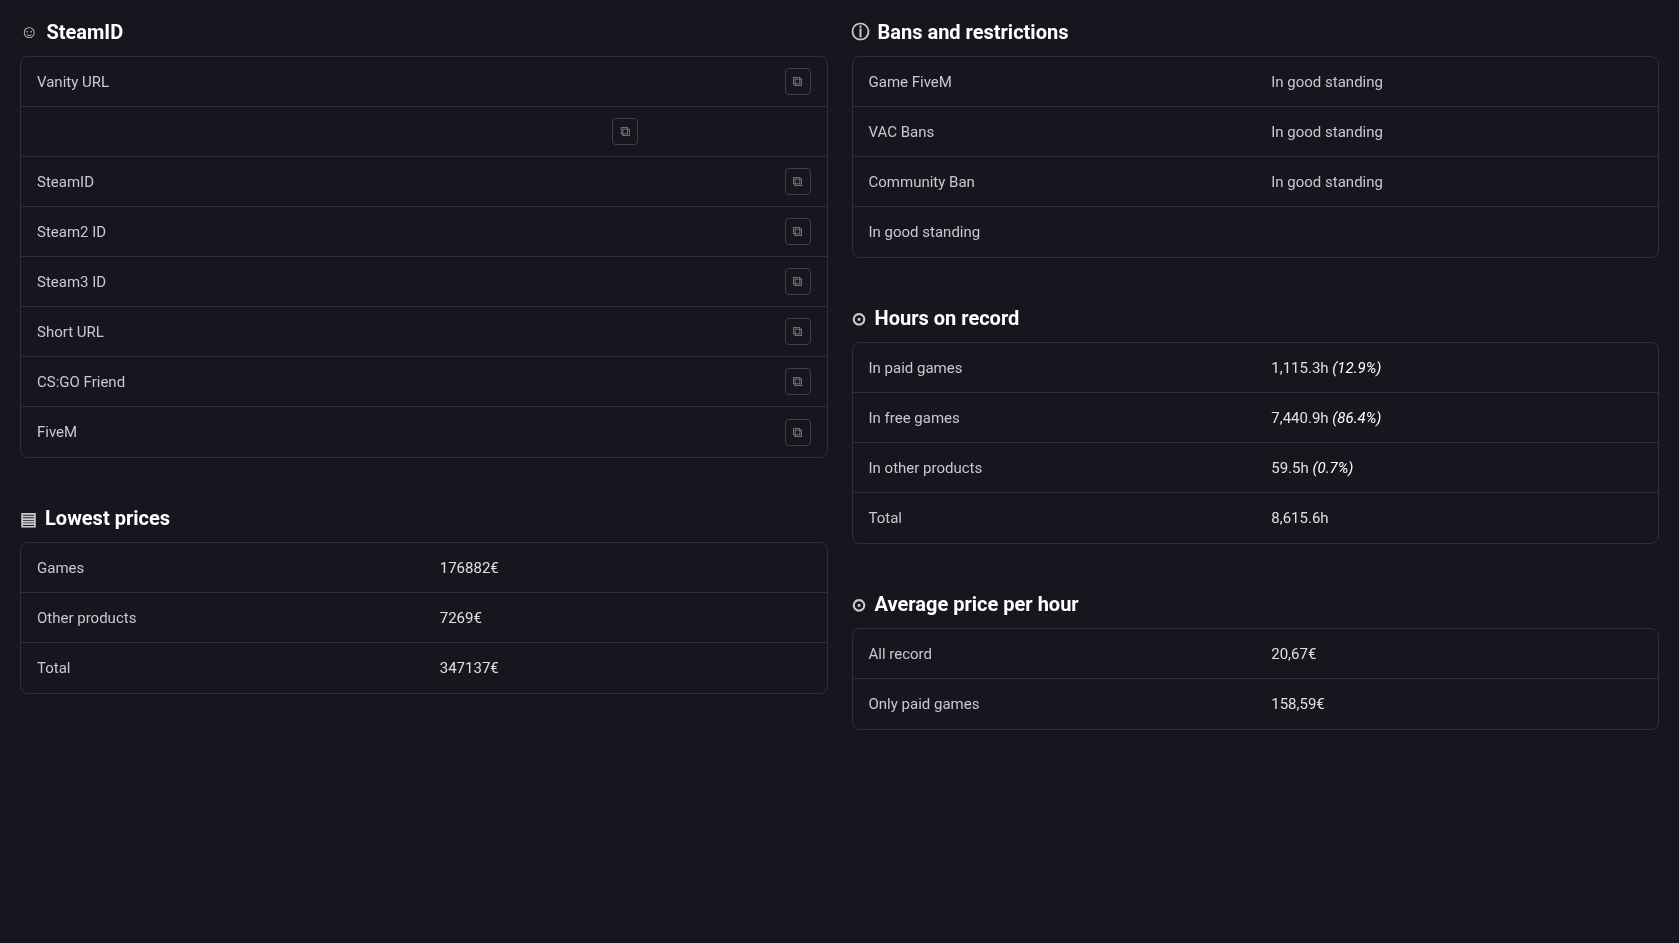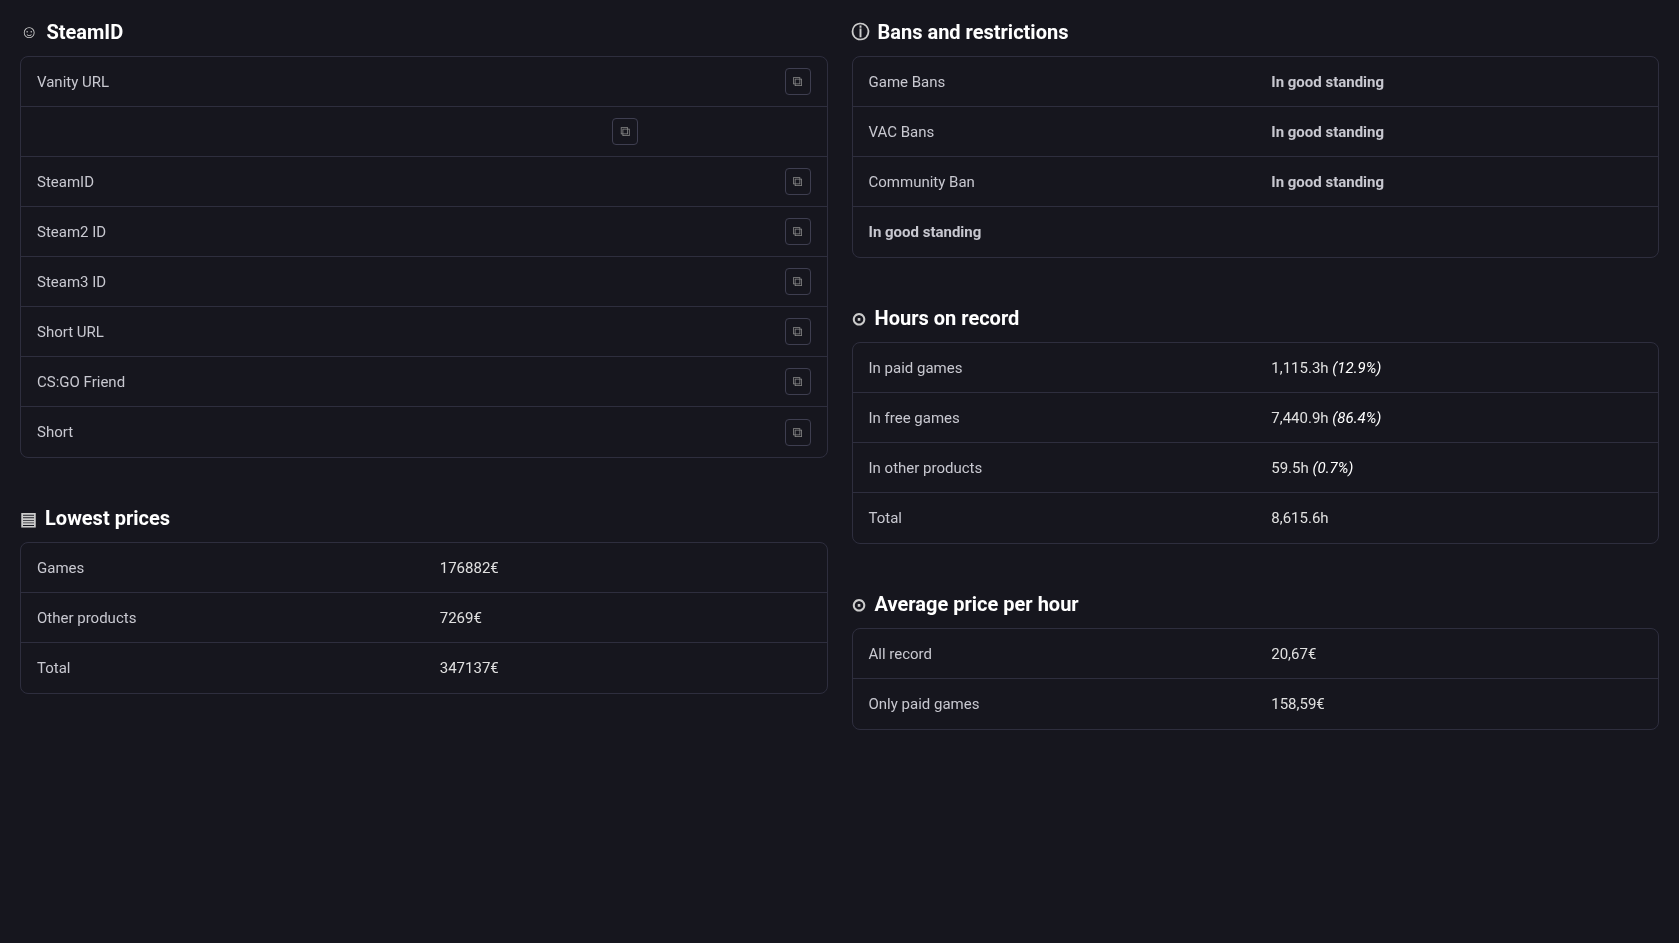"Game Bans" div.cell-label { text: Bans -> FiveM }
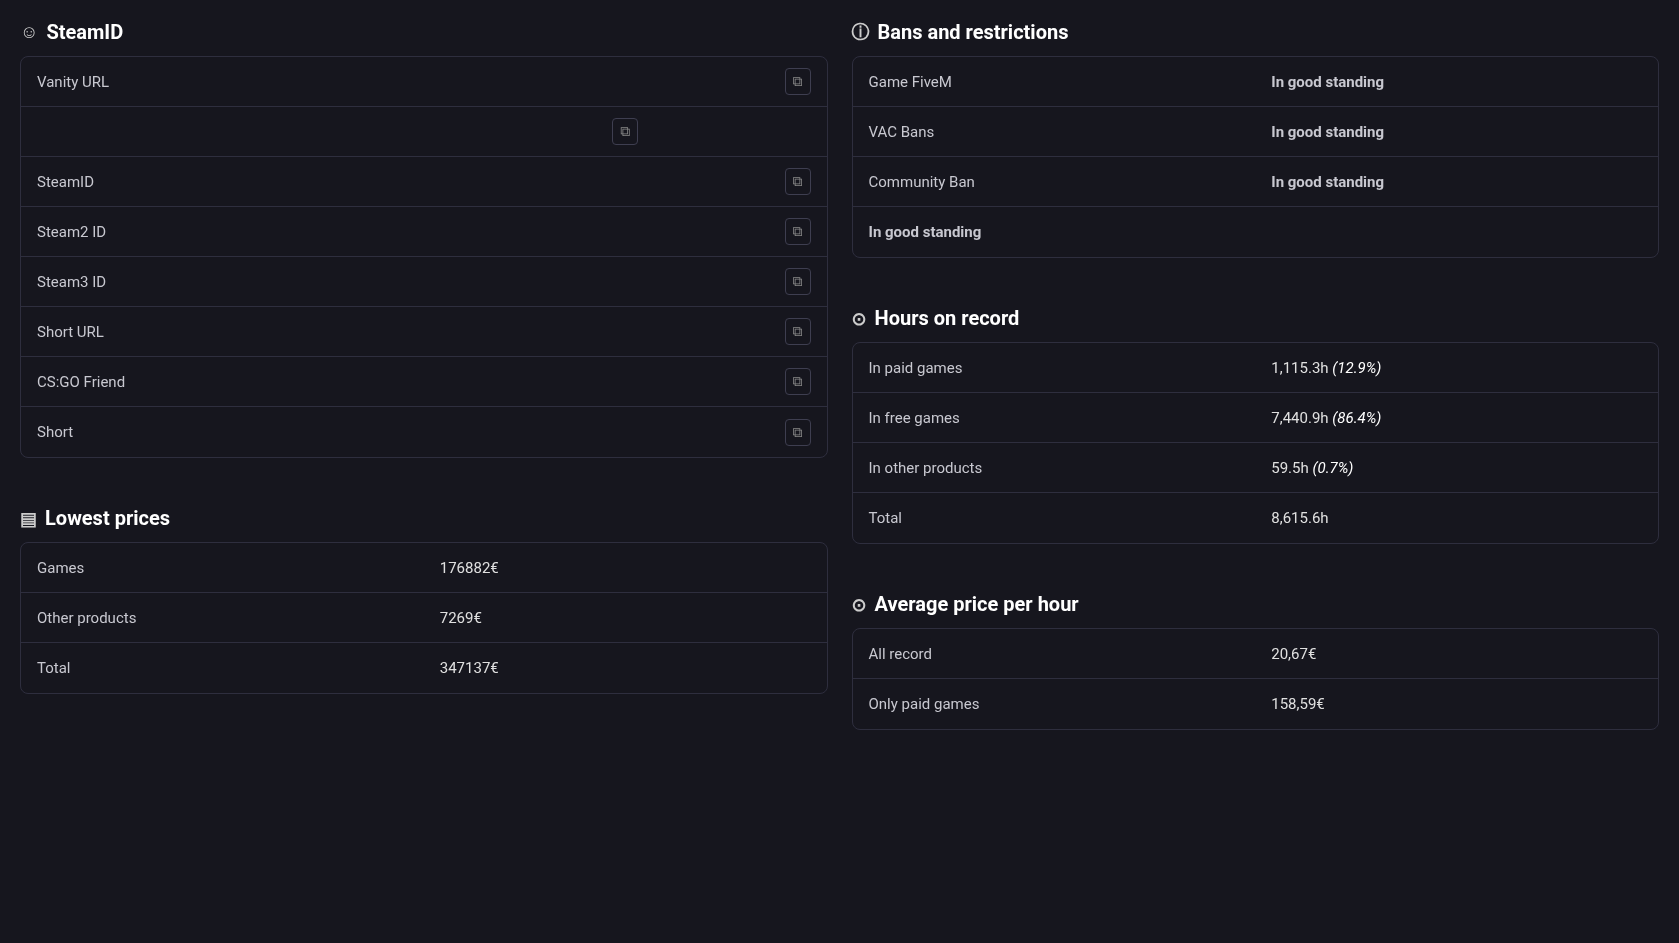"In good standing" .status-good { font-weight: bold -> none }
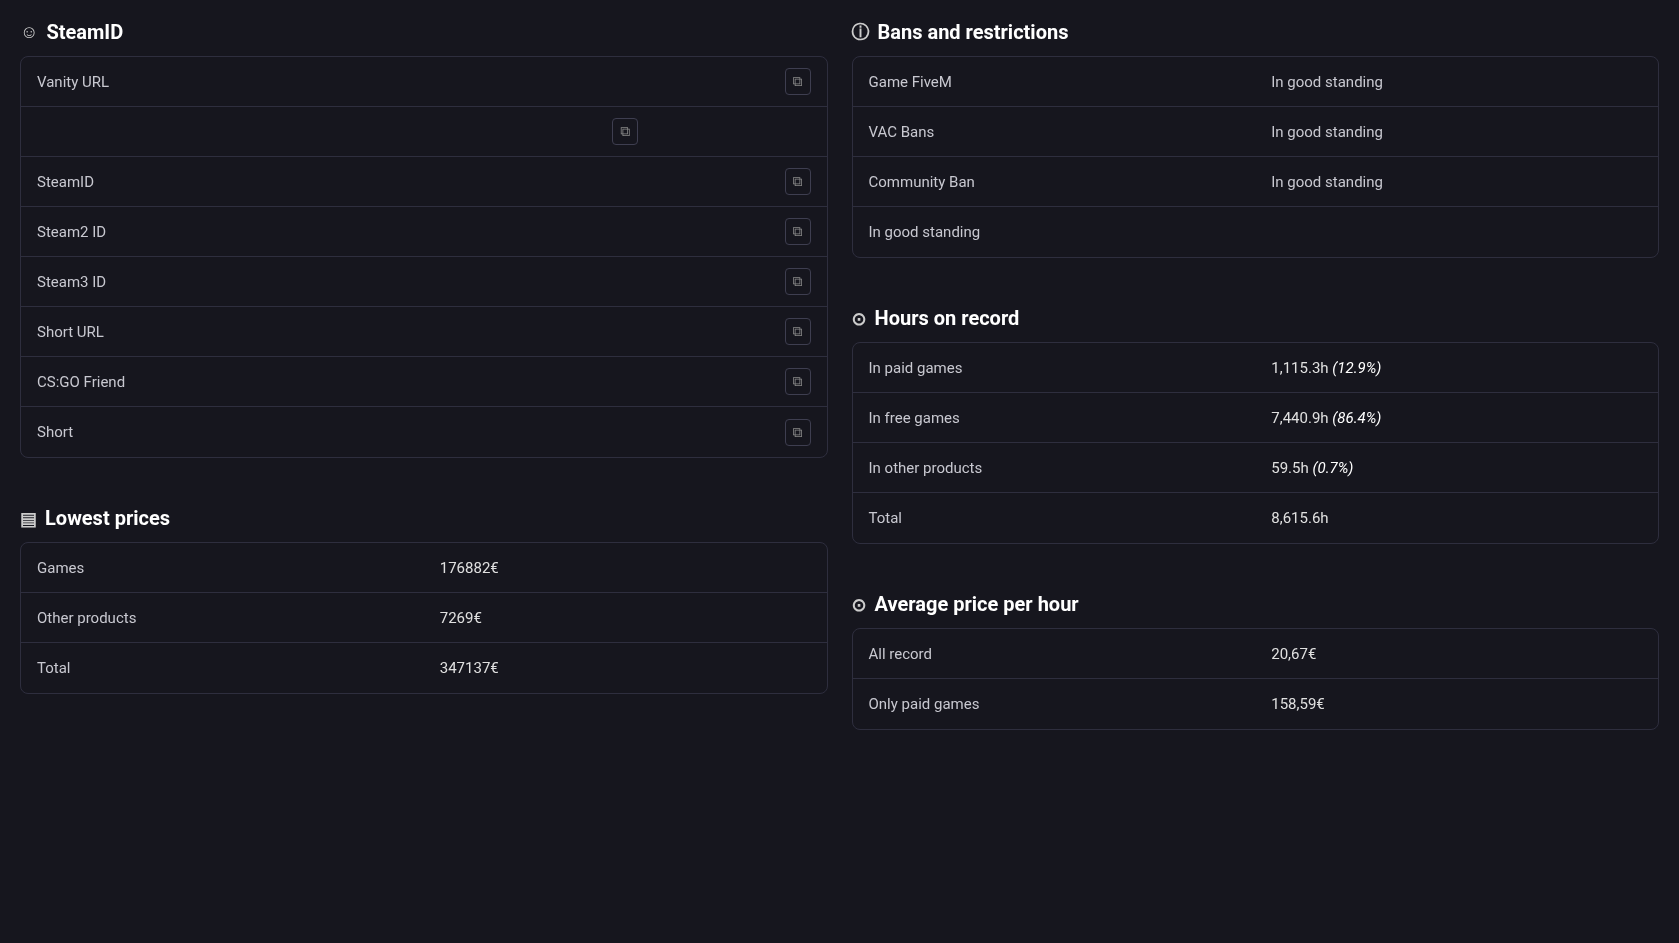"Short" div.cell-label { text: Short -> FiveM }
